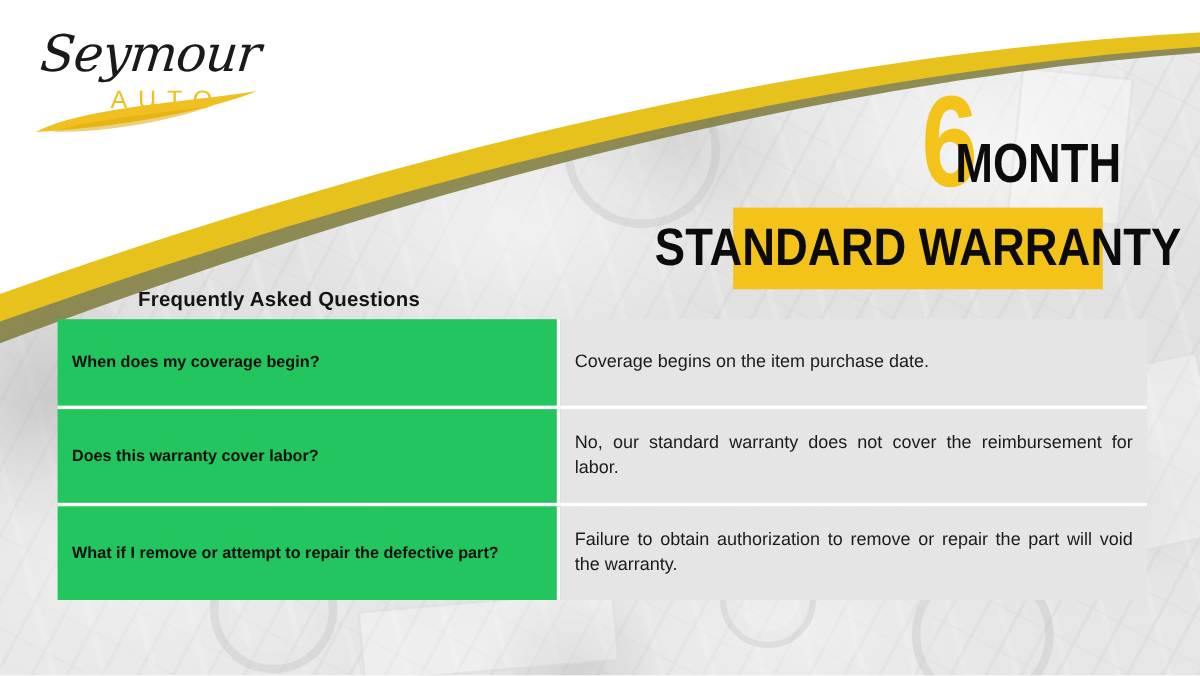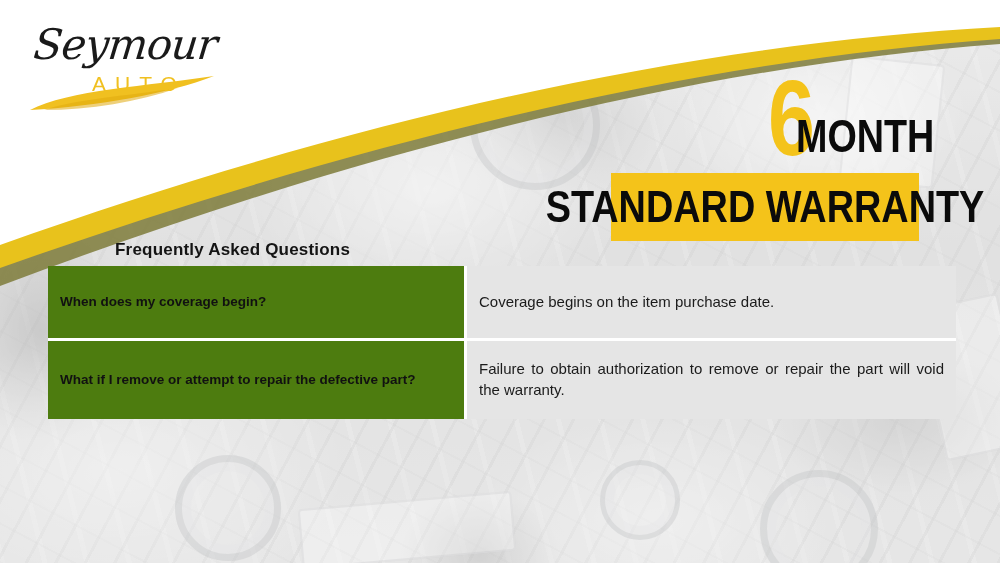"When does my coverage begin?" .q-cell { background: #4d7c0f -> #22c55e }
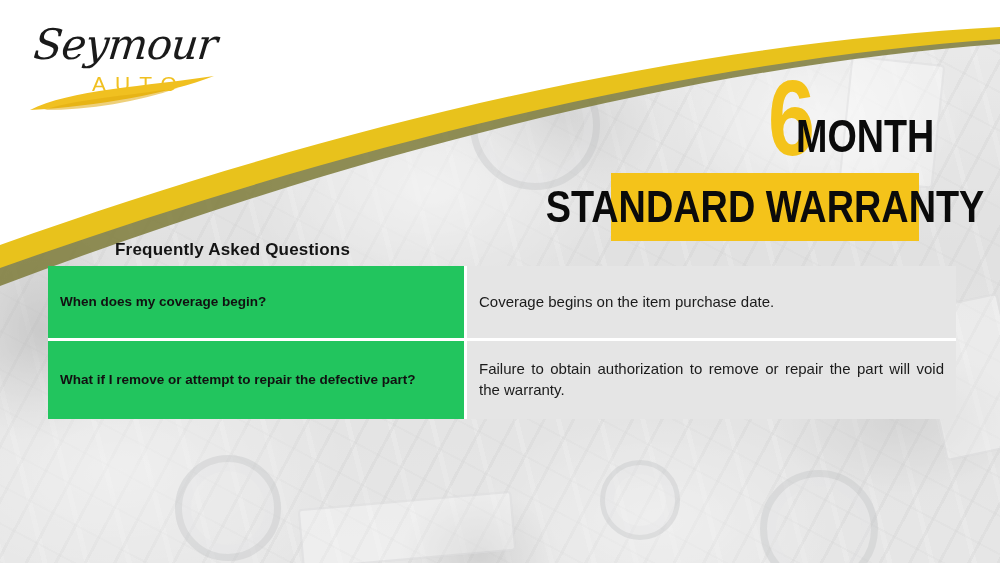"Does this warranty cover labor?" tr.row-h2 { html: none -> <tr> <td>Does this warranty cover labor?</td> <td>No, our standard warranty does not cover the reimbursement for labor.</td> </tr> }
